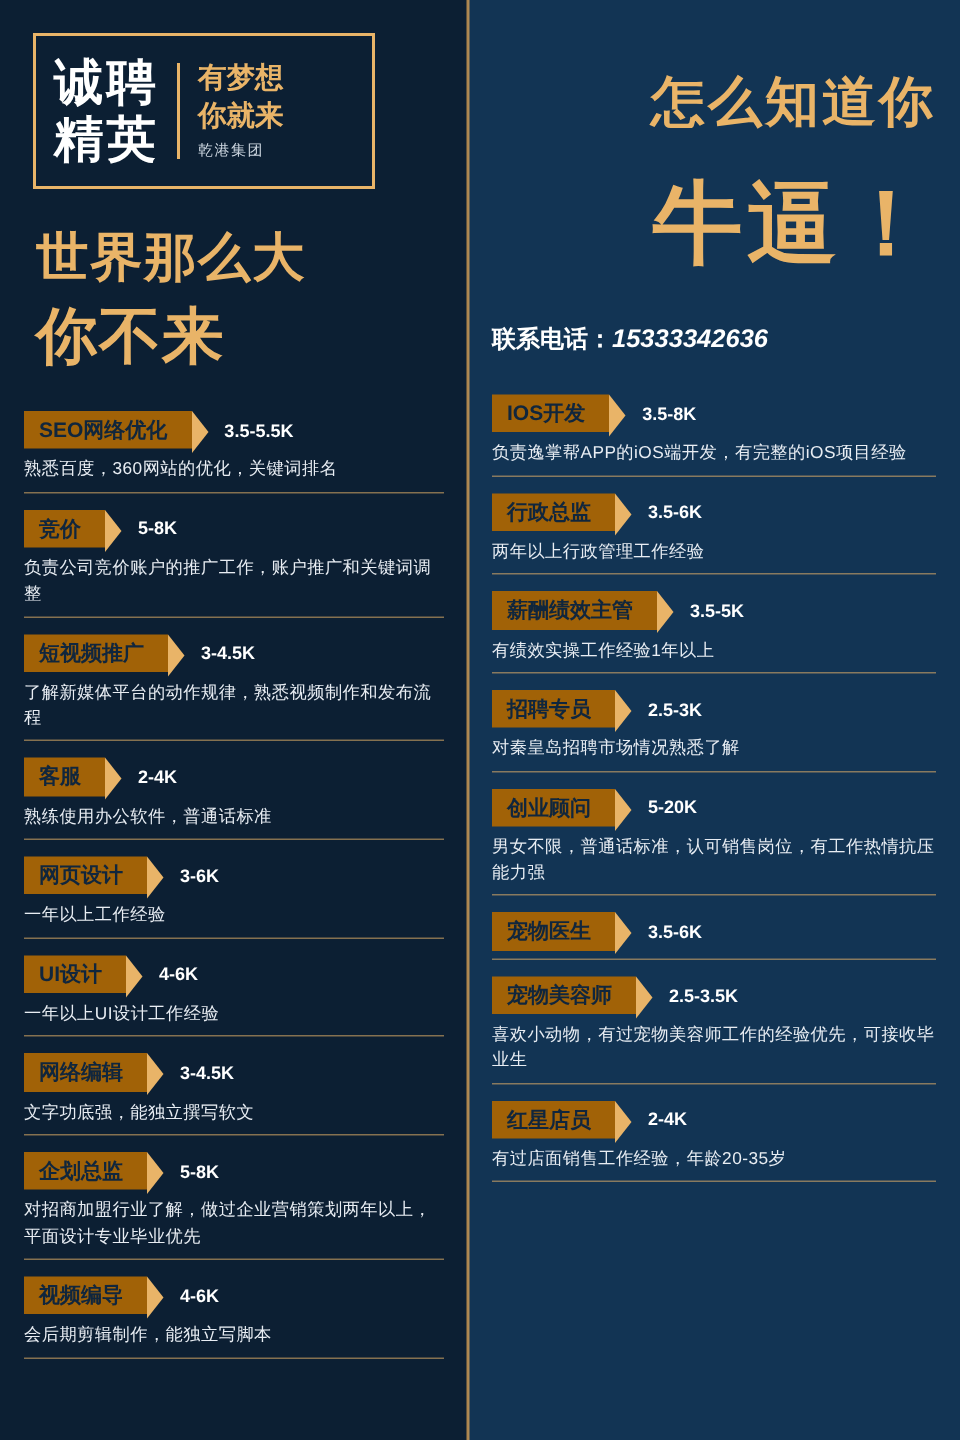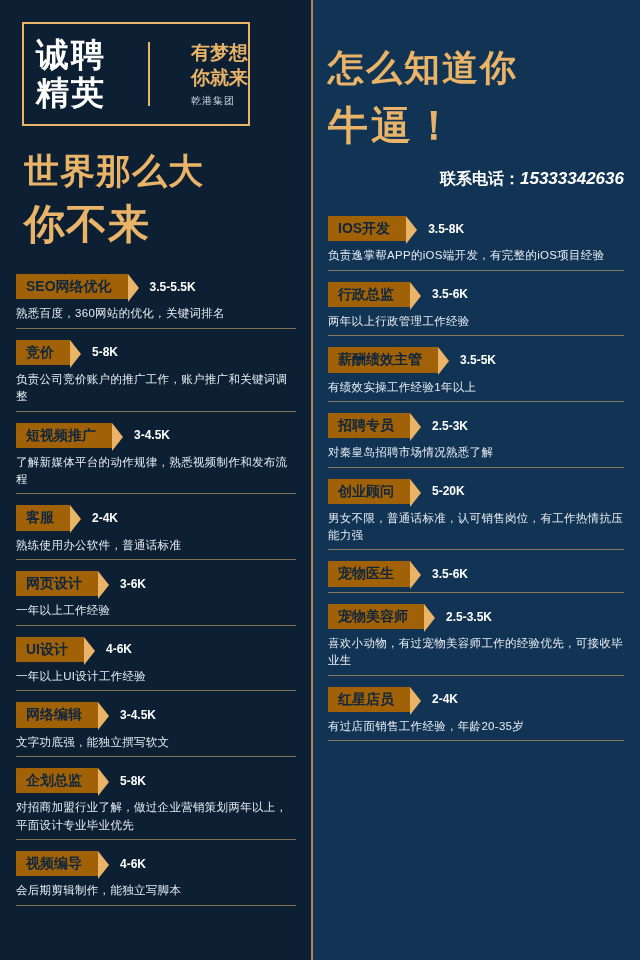"诚聘" .hire-box { justify-content: space-between -> none }
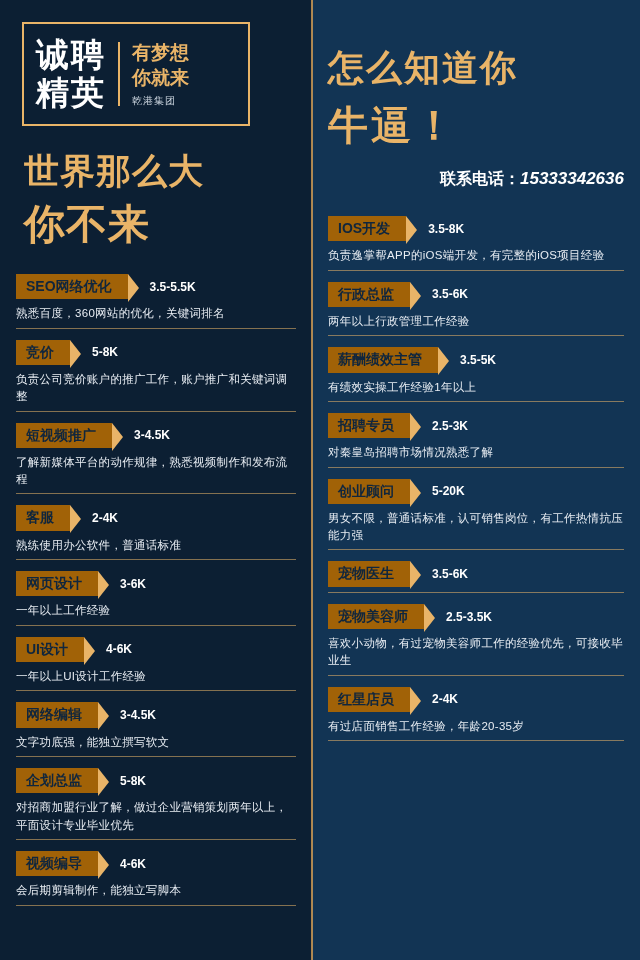"怎么知道你" .right-title { text-align: left -> right }
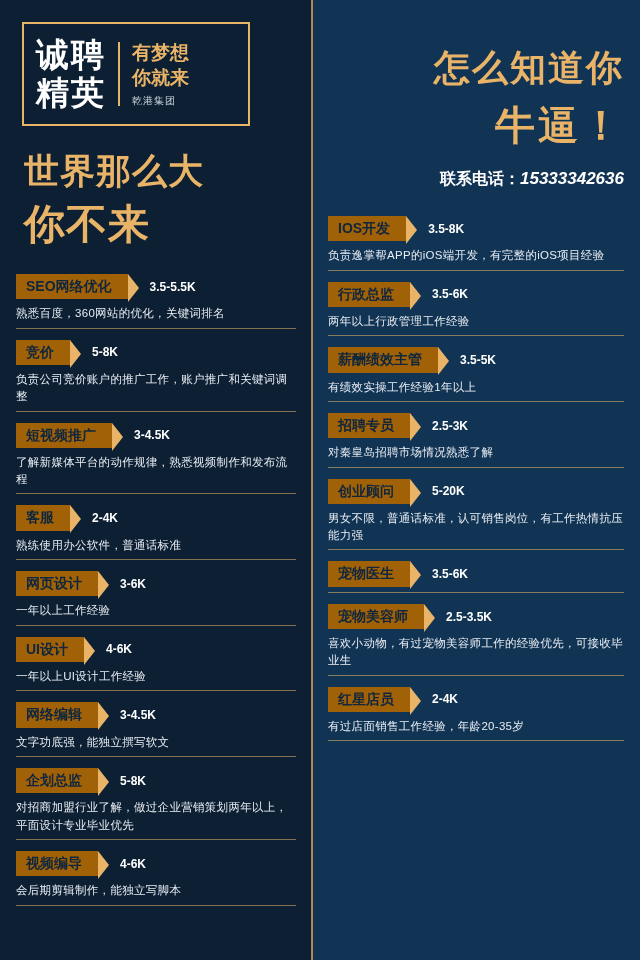"牛逼！" .right-title .t2 { font-size: 40px -> 60px; margin-top: 5px -> 16px }
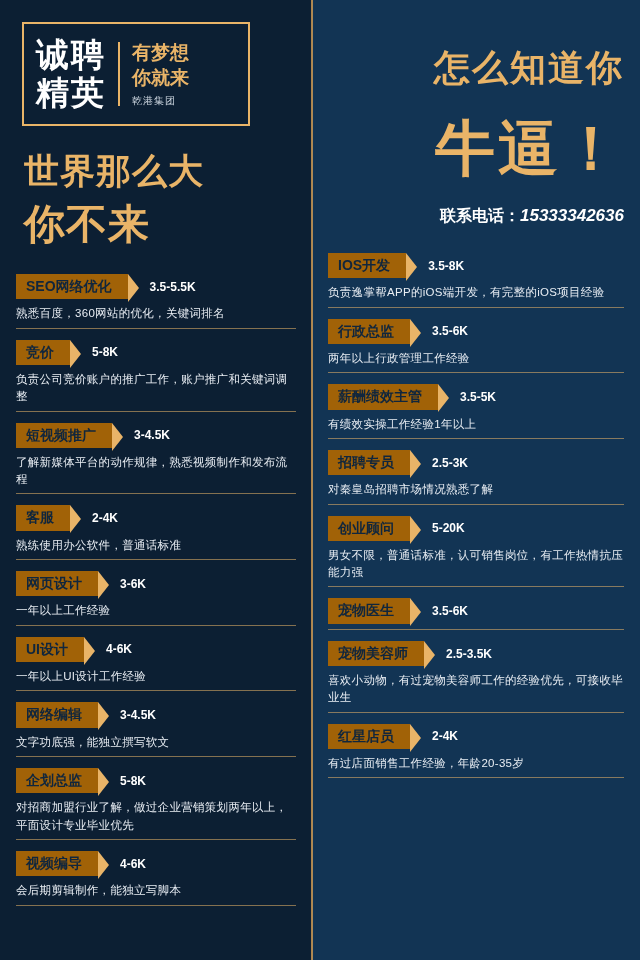"联系电话：15333342636" .phone-line { margin-top: 16px -> 26px; text-align: right -> left }
